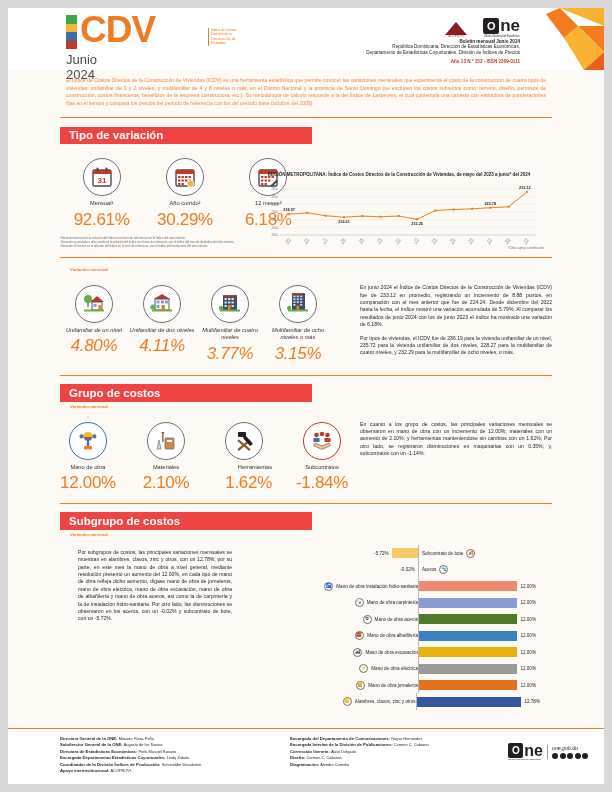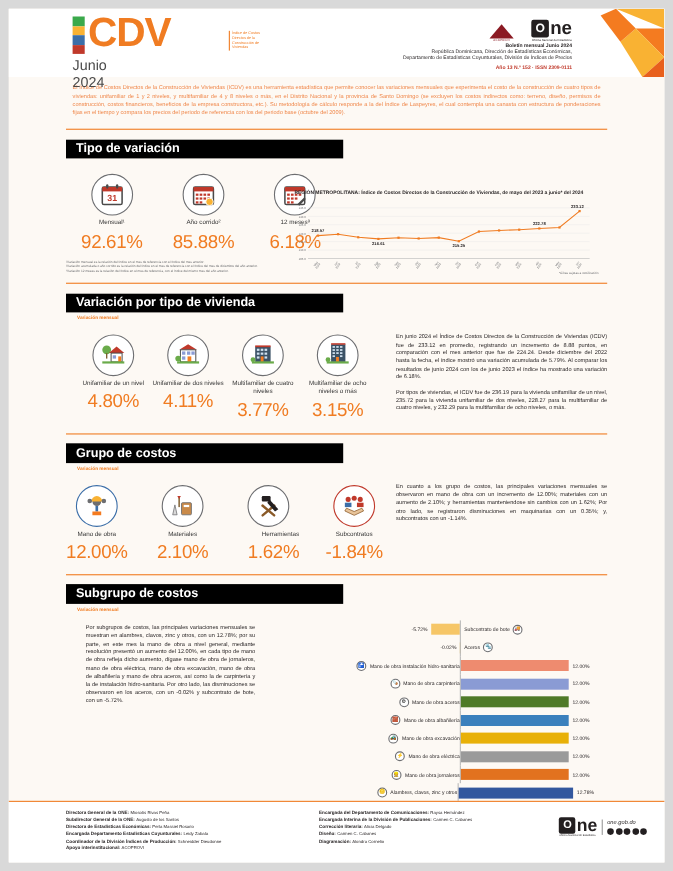"Tipo de variación" .sect-title { background: #000000 -> #ef4444 }
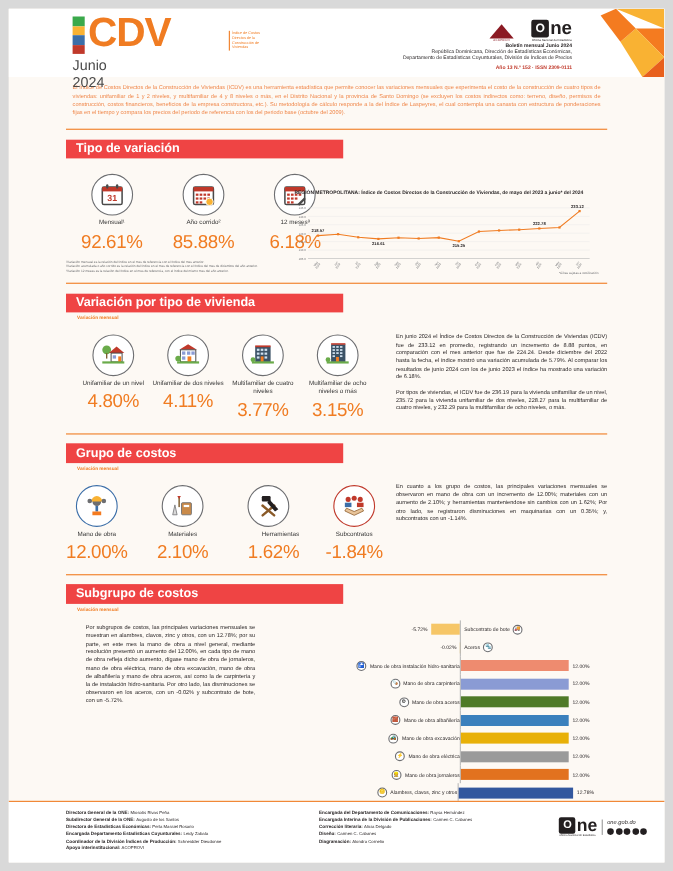"85.88%" div.stat-val { text: 85.88% -> 30.29% }
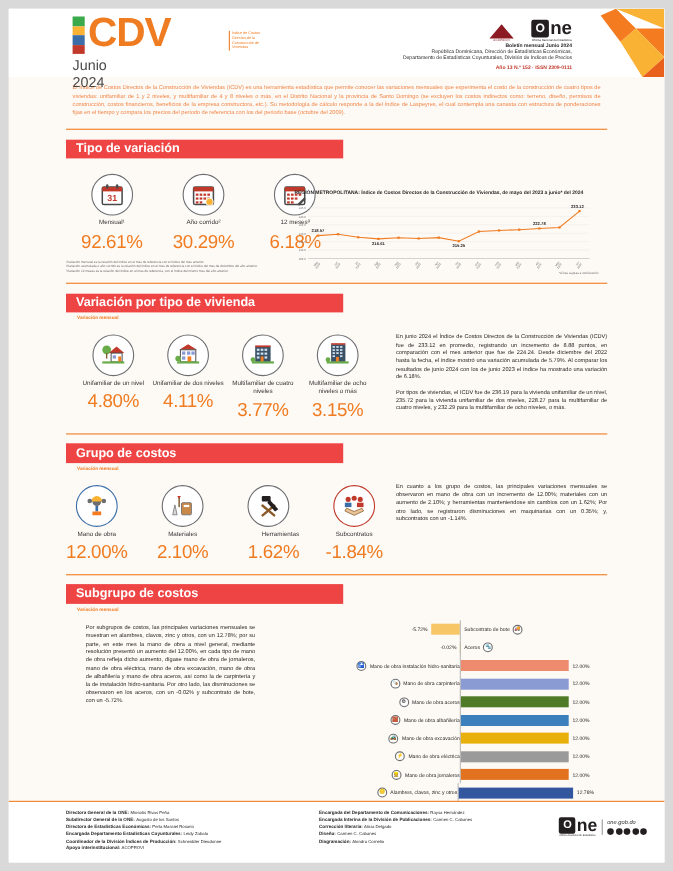"Variación por tipo de vivienda" div.sect-title { html: <div>Variación por tipo de vivienda</div> -> none }
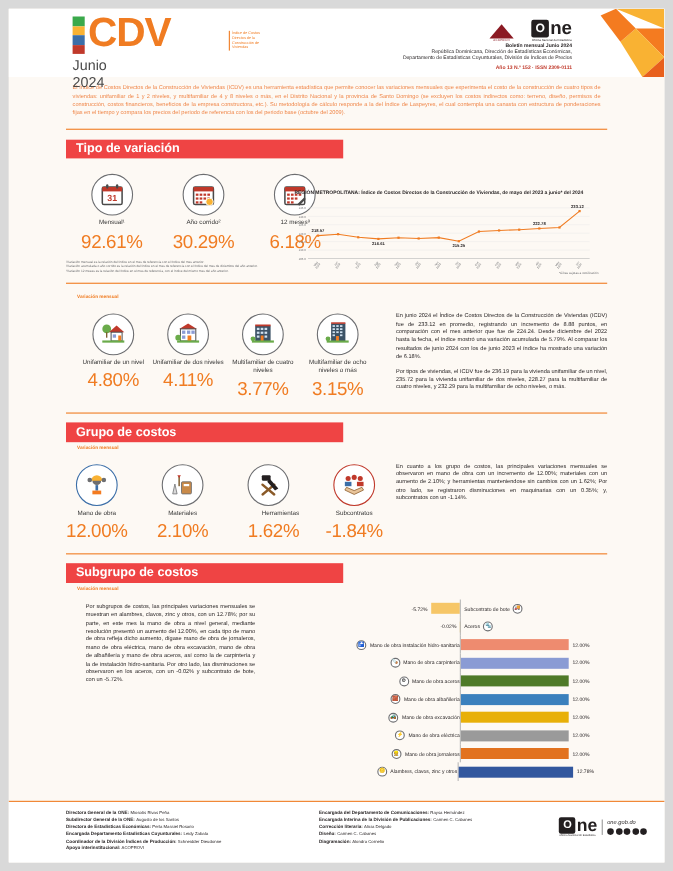"4.80%" div.stat-row { font-style: none -> italic; justify-content: center -> flex-start }
